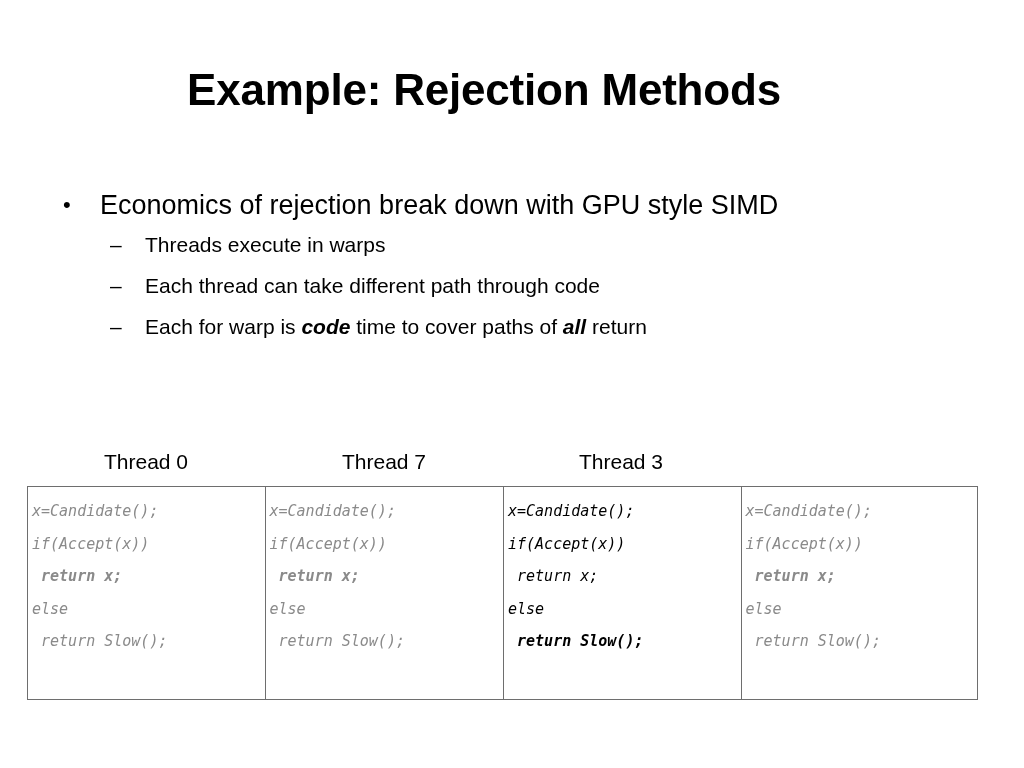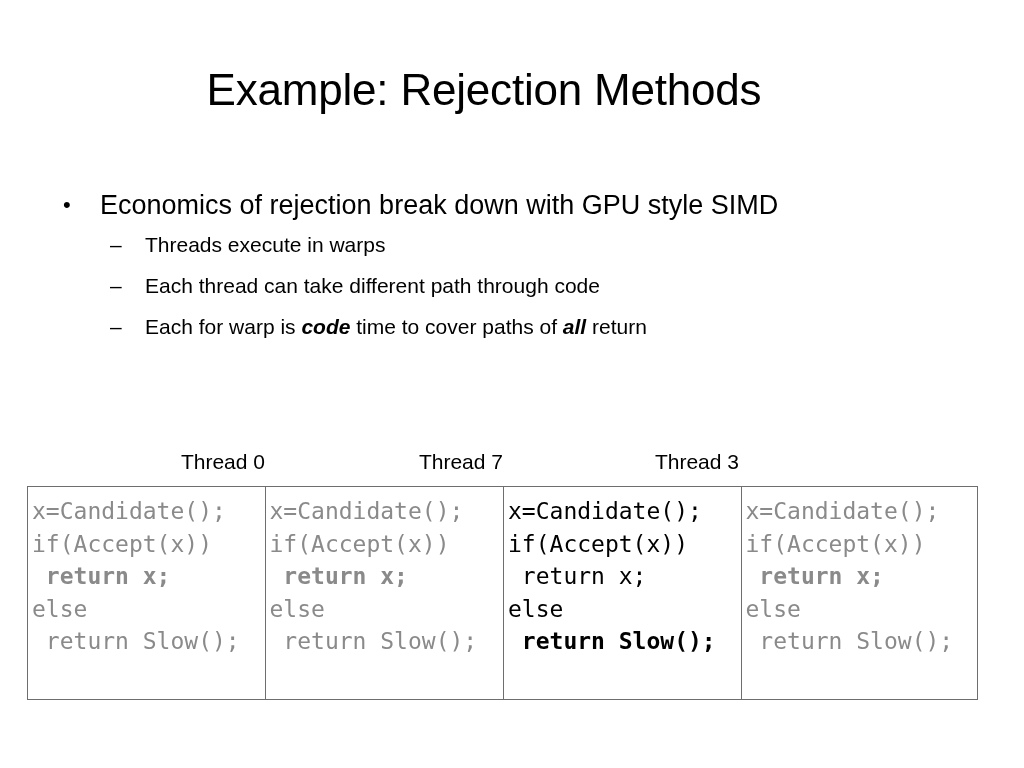"Example: Rejection Methods" #slide-title { font-weight: normal -> bold }
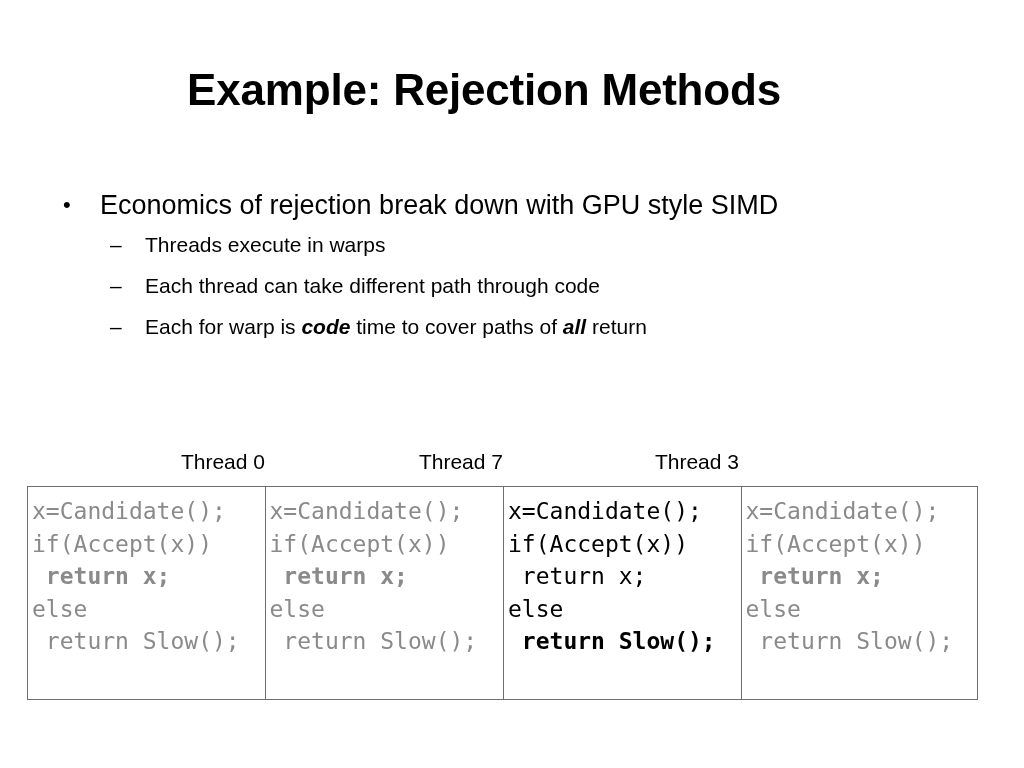"Thread 0" #thread-headers .th-cell { text-align: right -> center }
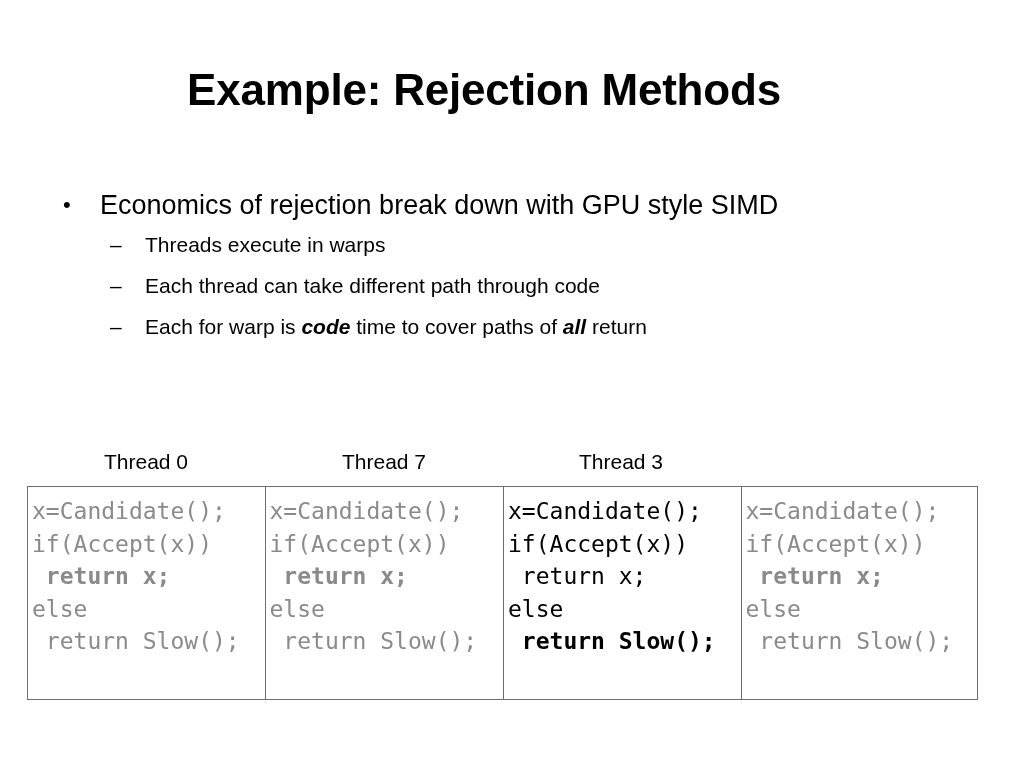"x=Candidate();" .code-line { font-size: 23px -> 15px; font-style: none -> italic }
